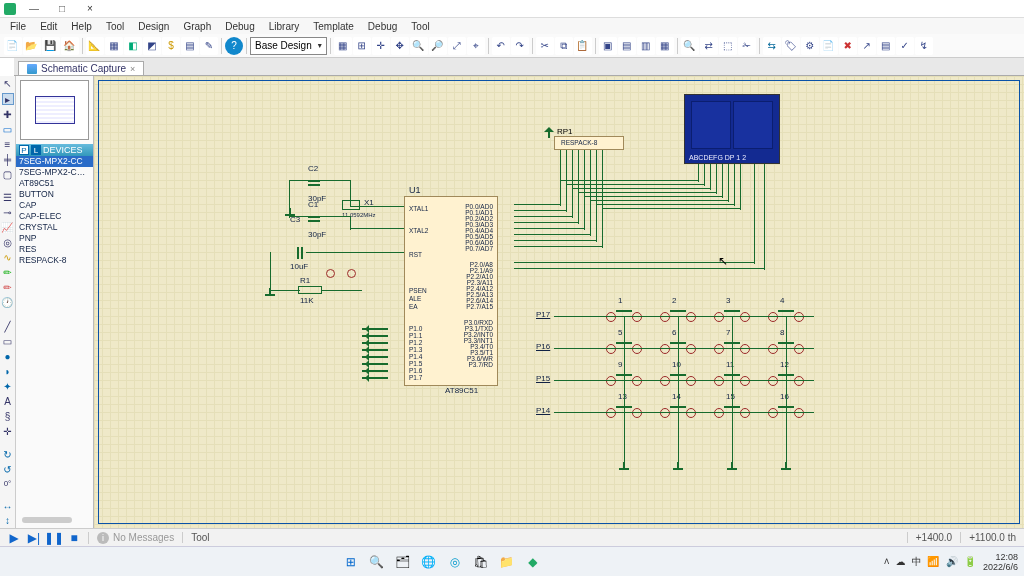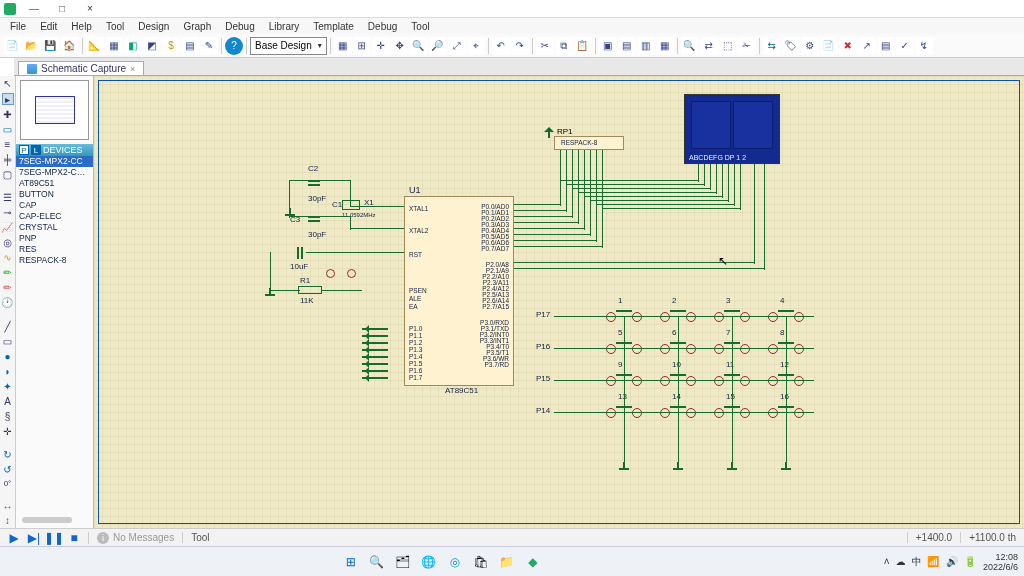"U1" .mcu { width: 110px -> 94px }
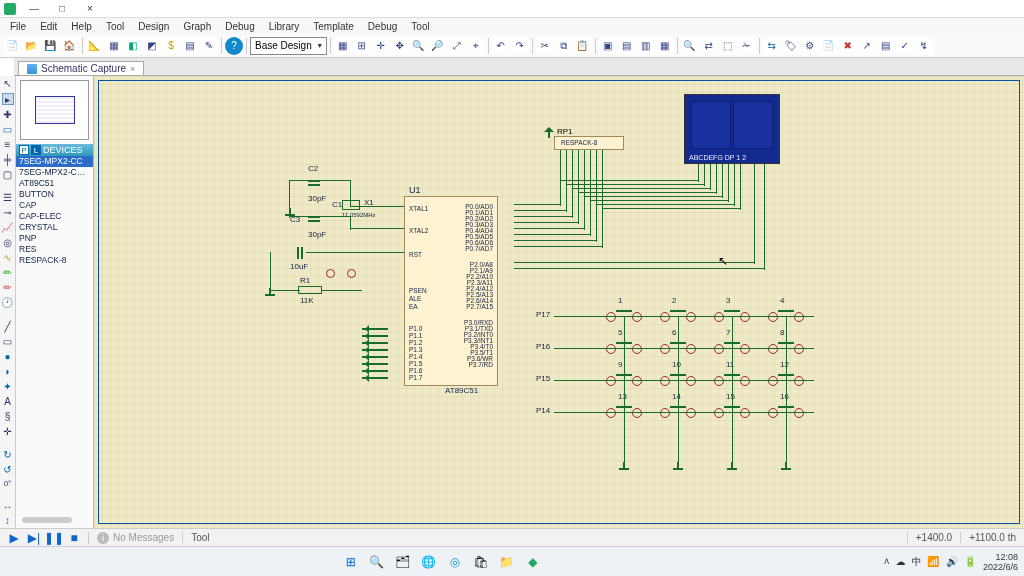"C1" span.clbl { margin-left: 24px -> none }
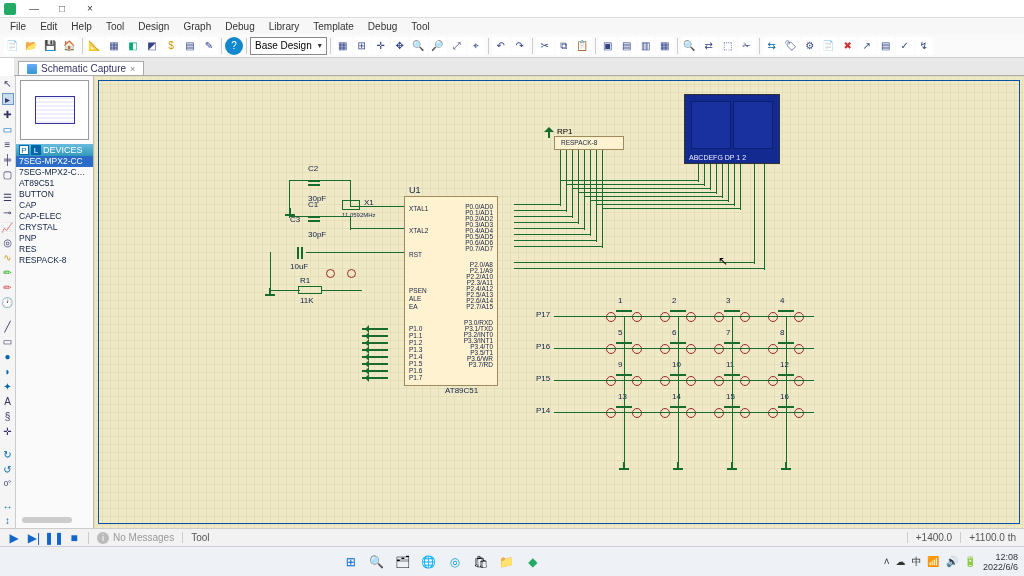"P17" .rowlbl { text-decoration: none -> underline }
